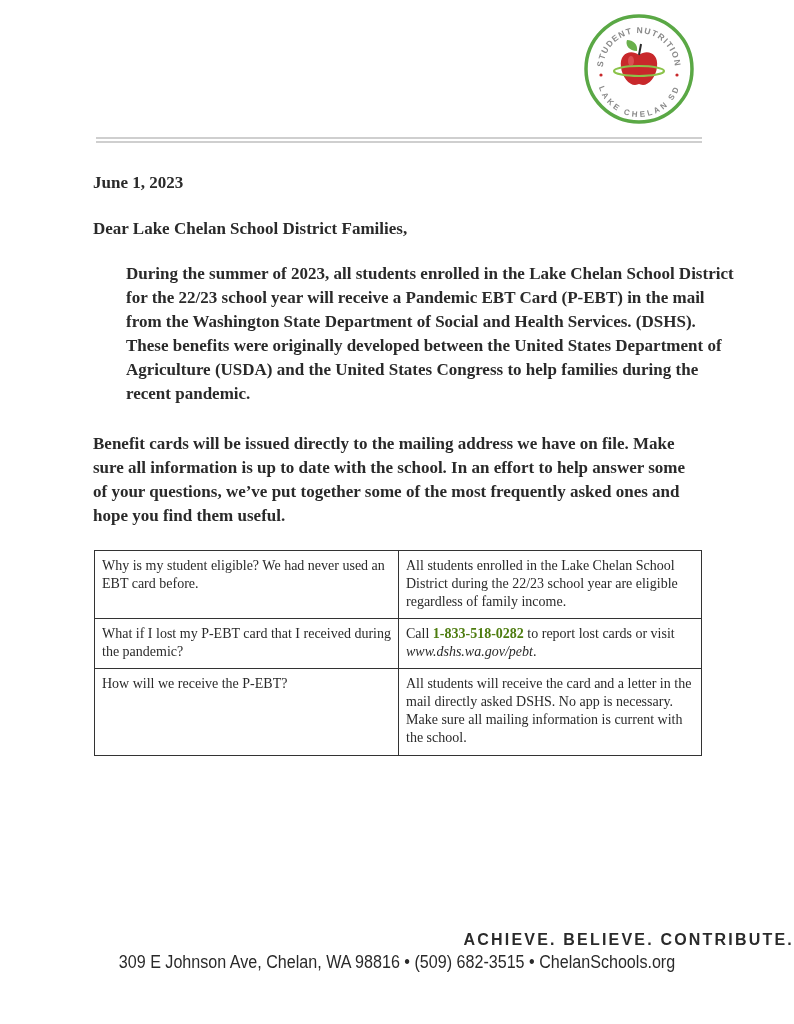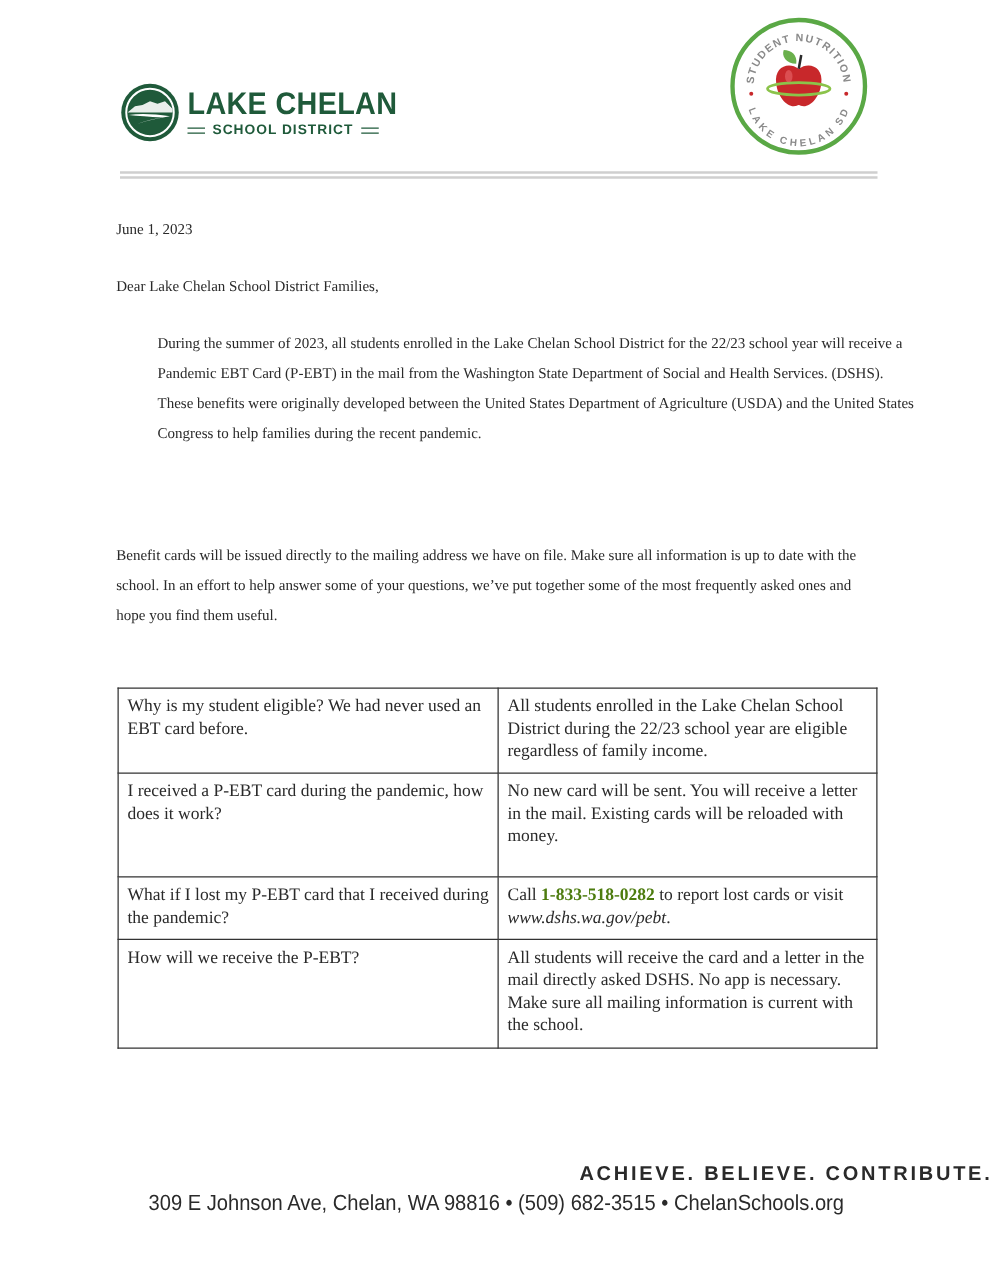"LAKE CHELAN" div.logo { html: <div> <svg> <circle></circle> <circle></circle> <path></path> <path></path> </svg> <div> <div>LAKE CHELAN</div> <div> <div></div> <span>SCHOOL DISTRICT</span> <div></div> </div> </div> </div> -> none }
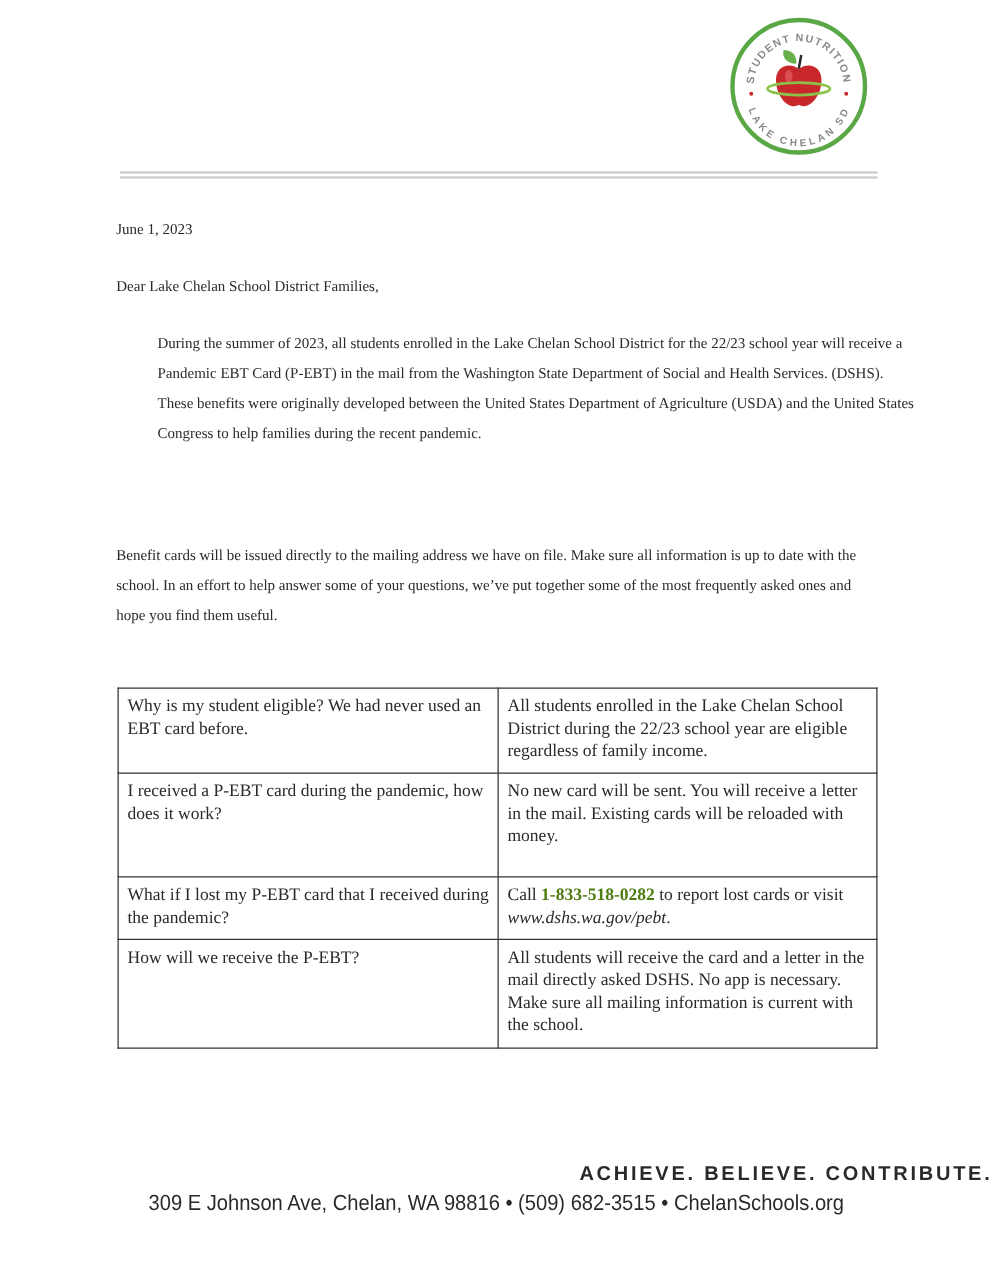"June 1, 2023" .letter { font-size: 12px -> 17px; font-weight: none -> bold }
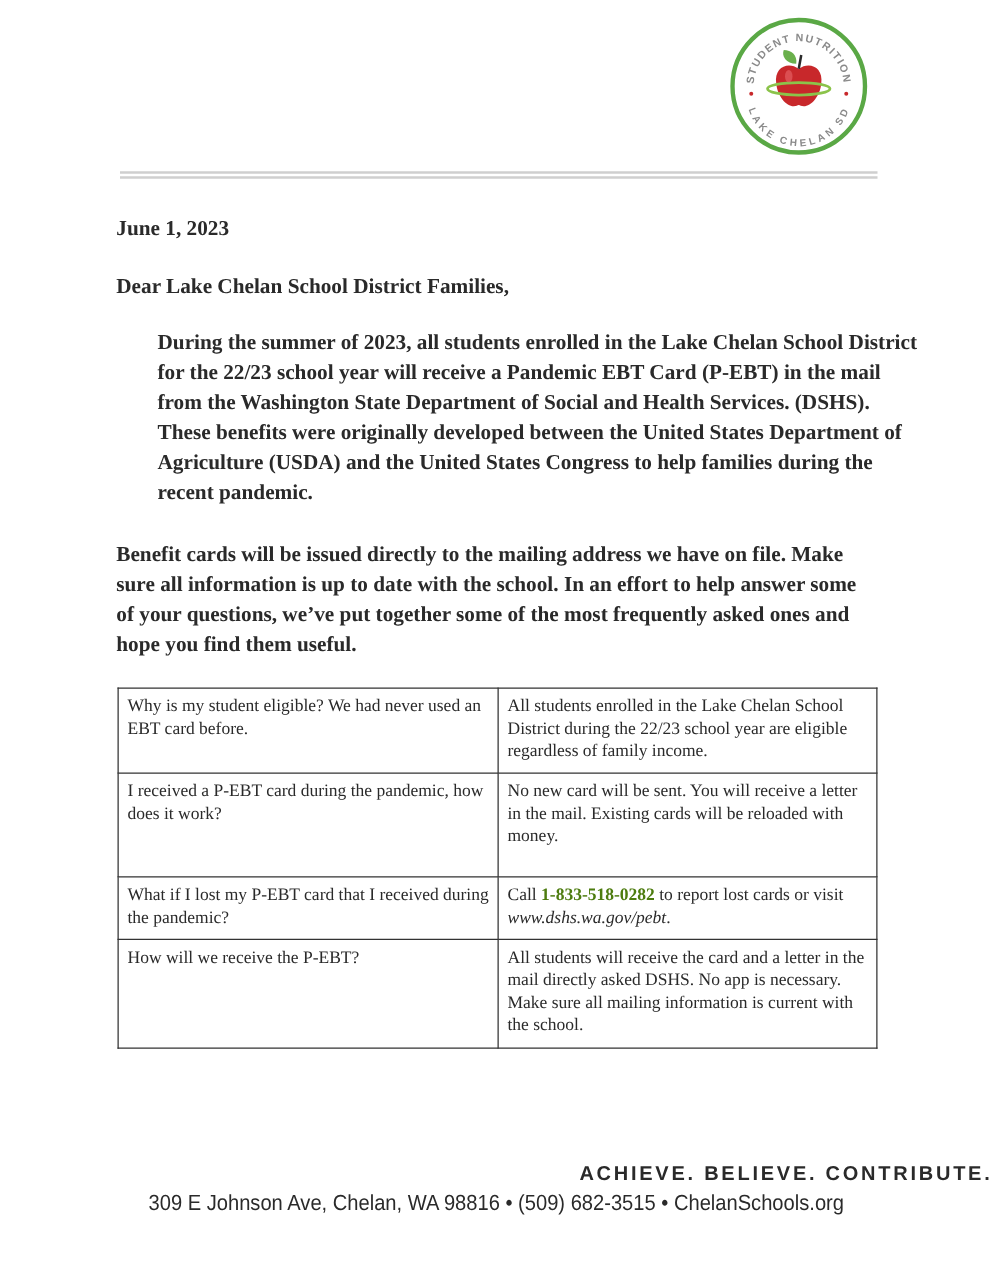"I received a P-EBT card" tr.r3 { html: <tr> <td>I received a P-EBT card during the pandemic, how does it work?</td> <td>No new card will be sent. You will receive a letter in the mail. Existing cards will be reloaded with money.</td> </tr> -> none }
